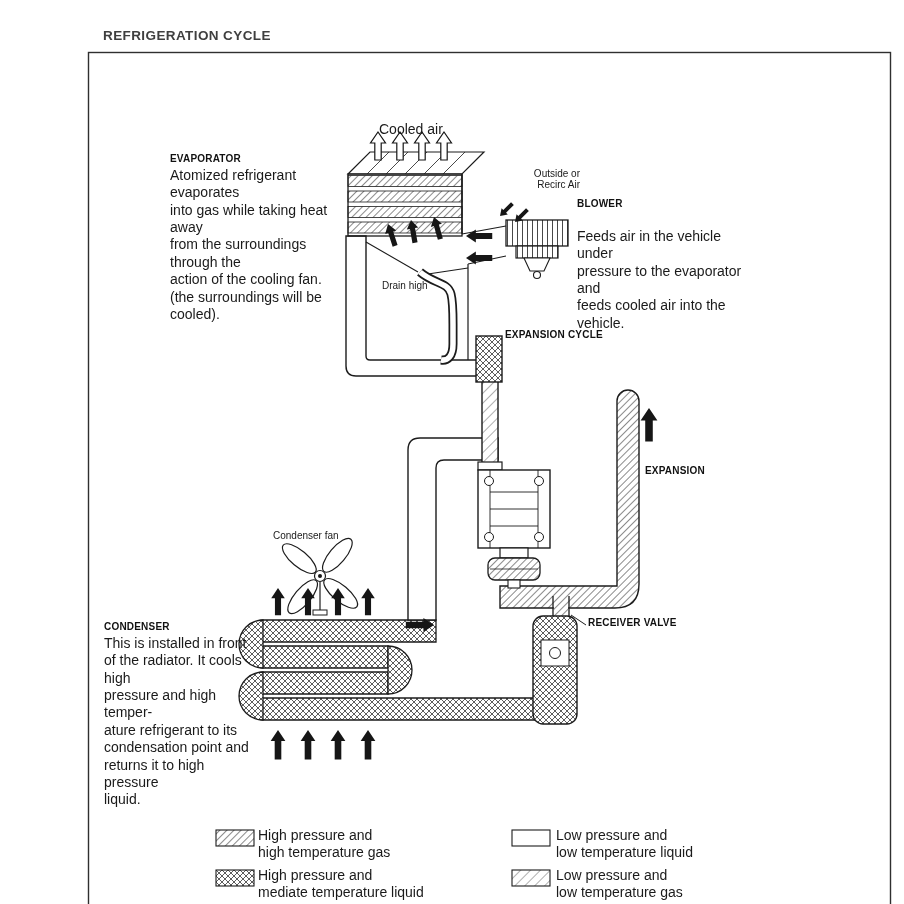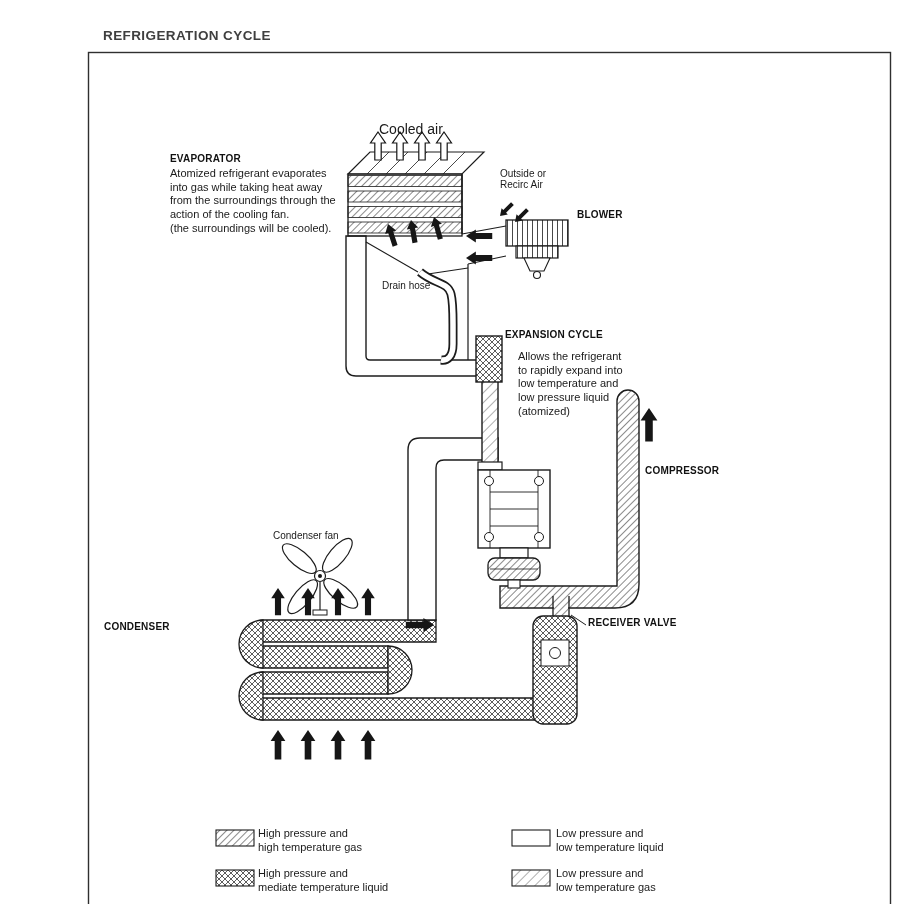"Atomized refrigerant evaporates" .txt { font-size: 11px -> 14px }
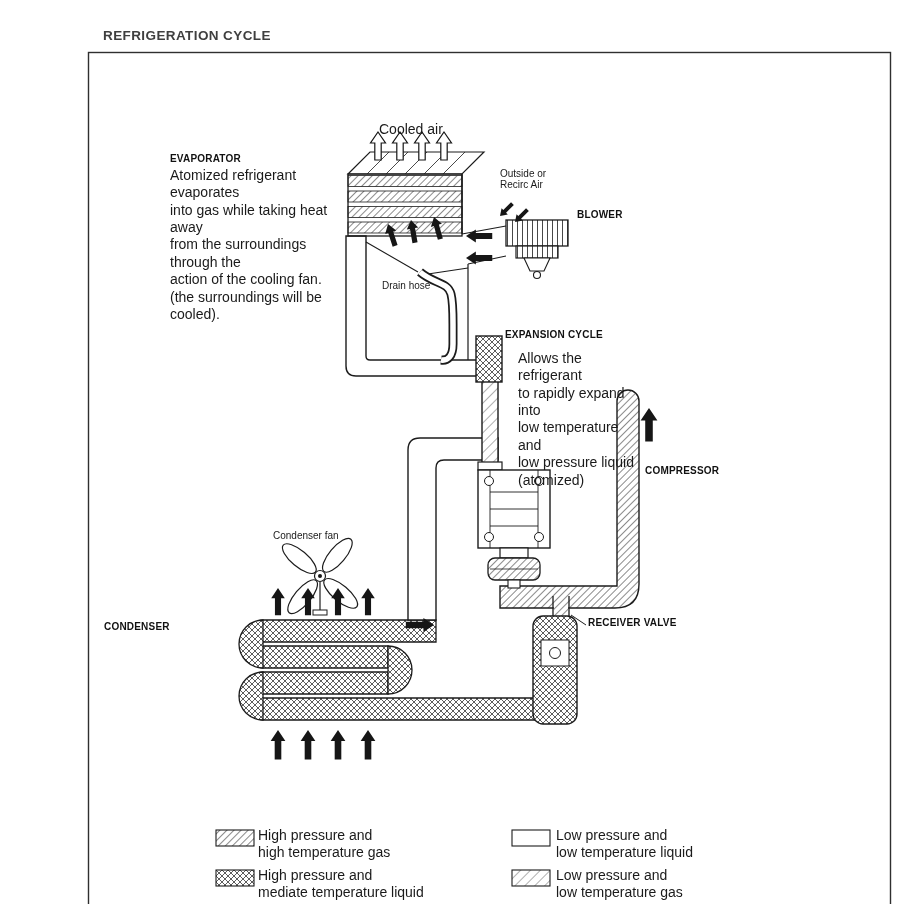"Outside or" .ctr { text-align: left -> right }
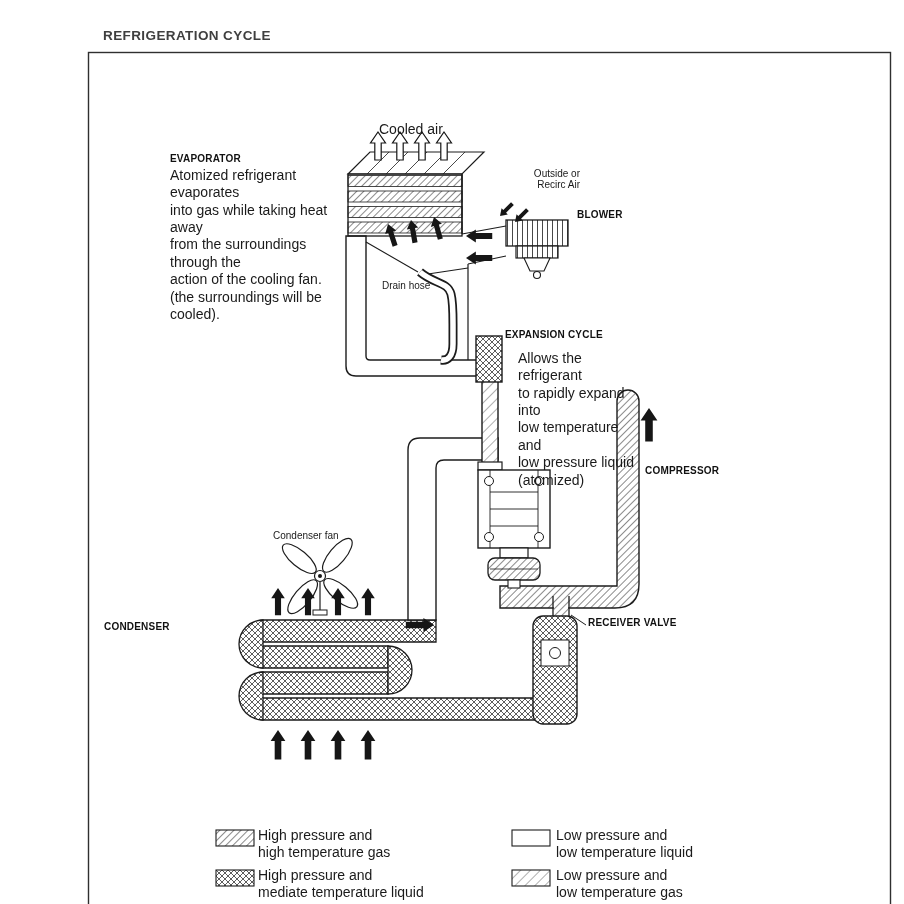"BLOWER" div.abs { top: 185px -> 174px }
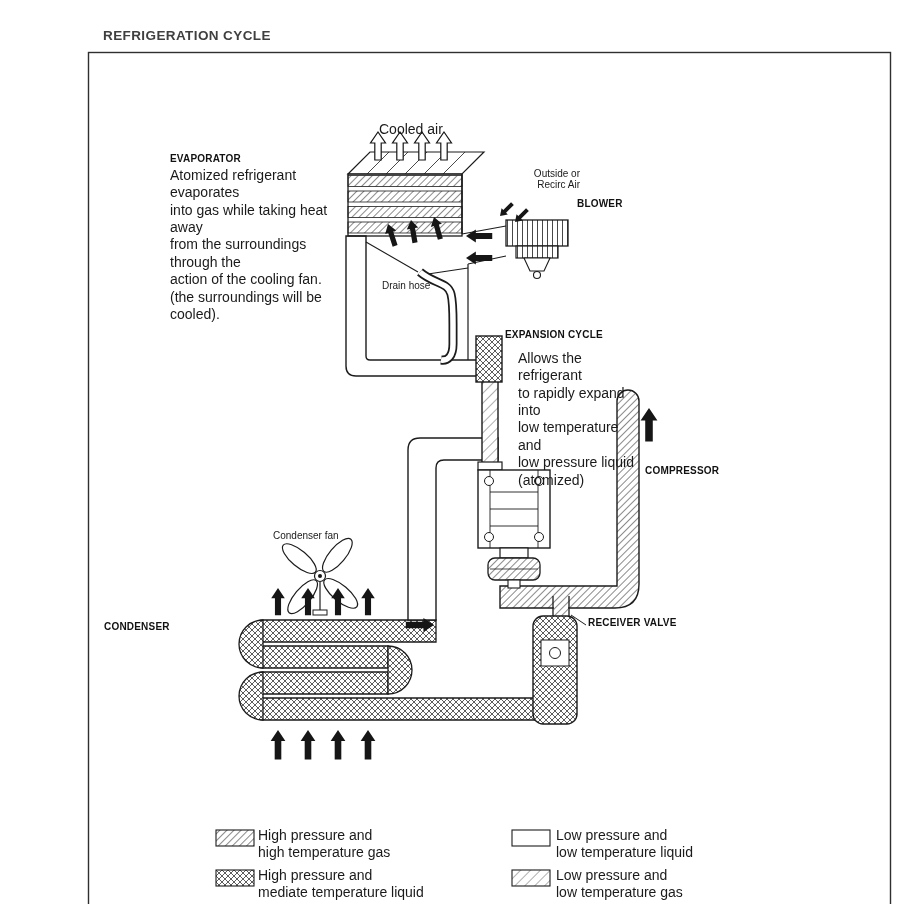"Feeds air in the vehicle" div.abs { html: none -> <div>Feeds air in the vehicle under pressure to the evaporator and feeds cooled air into the vehicle.</div> }
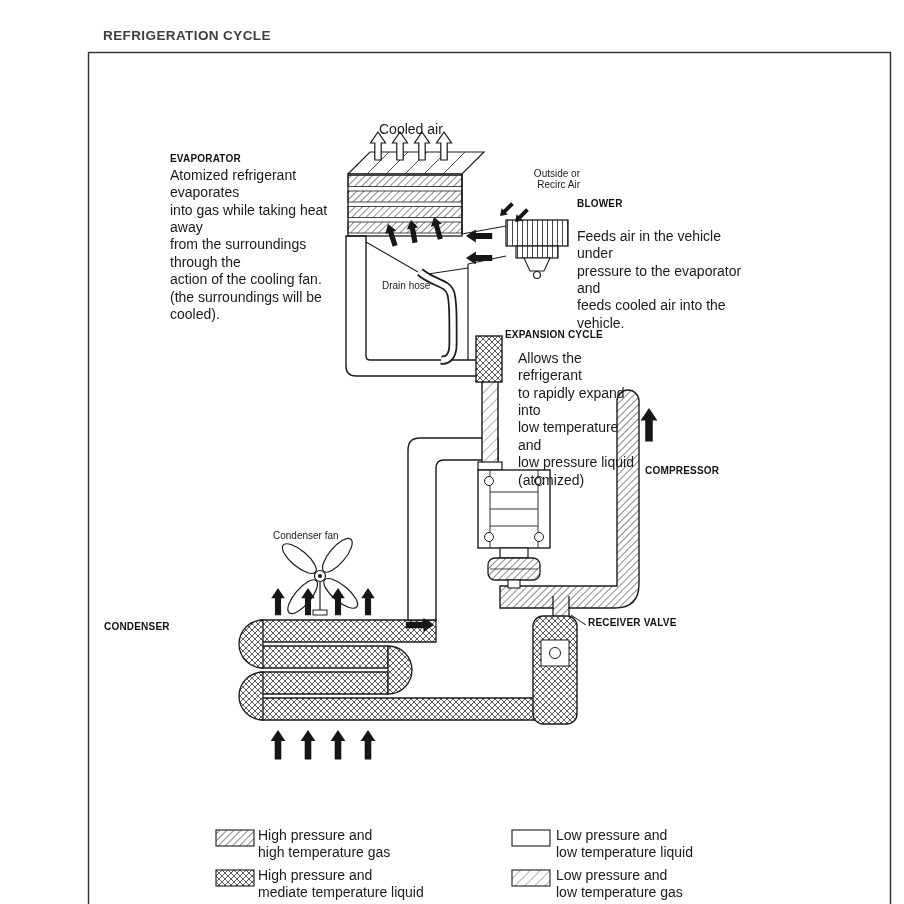"Drain hose" div.abs { text: hose -> high }
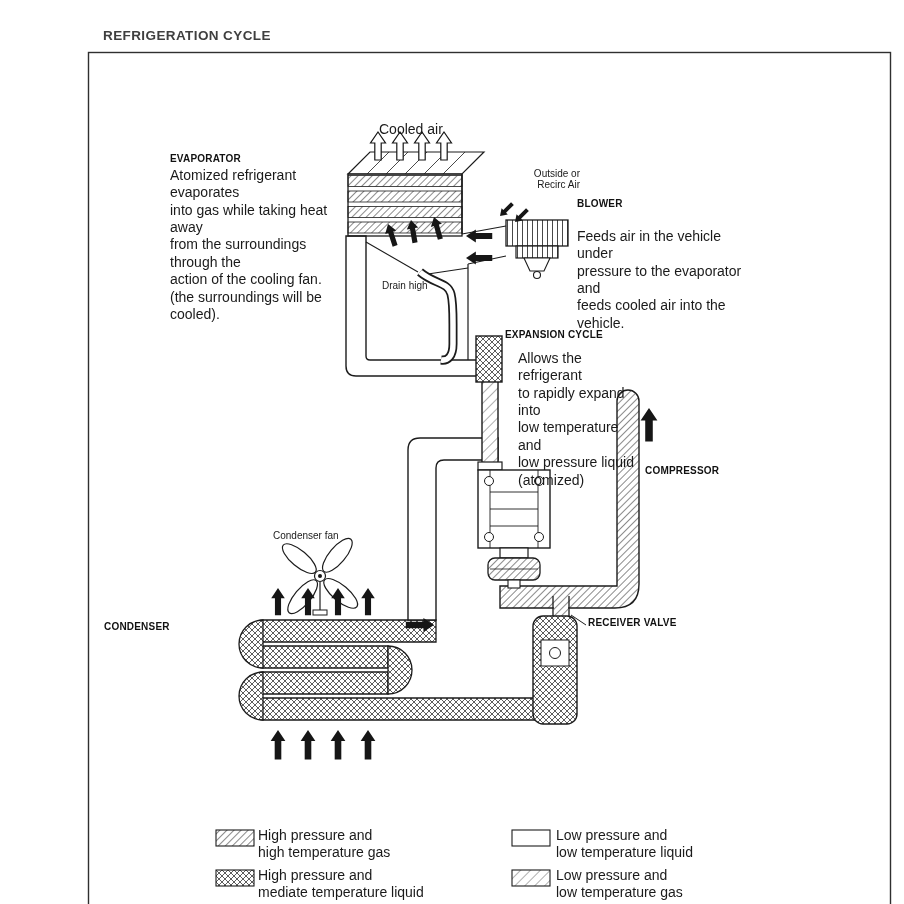"Allows the refrigerant" div.abs { html: <div>Allows the refrigerant to rapidly expand into low temperature and low pressure liquid (atomized)</div> -> none }
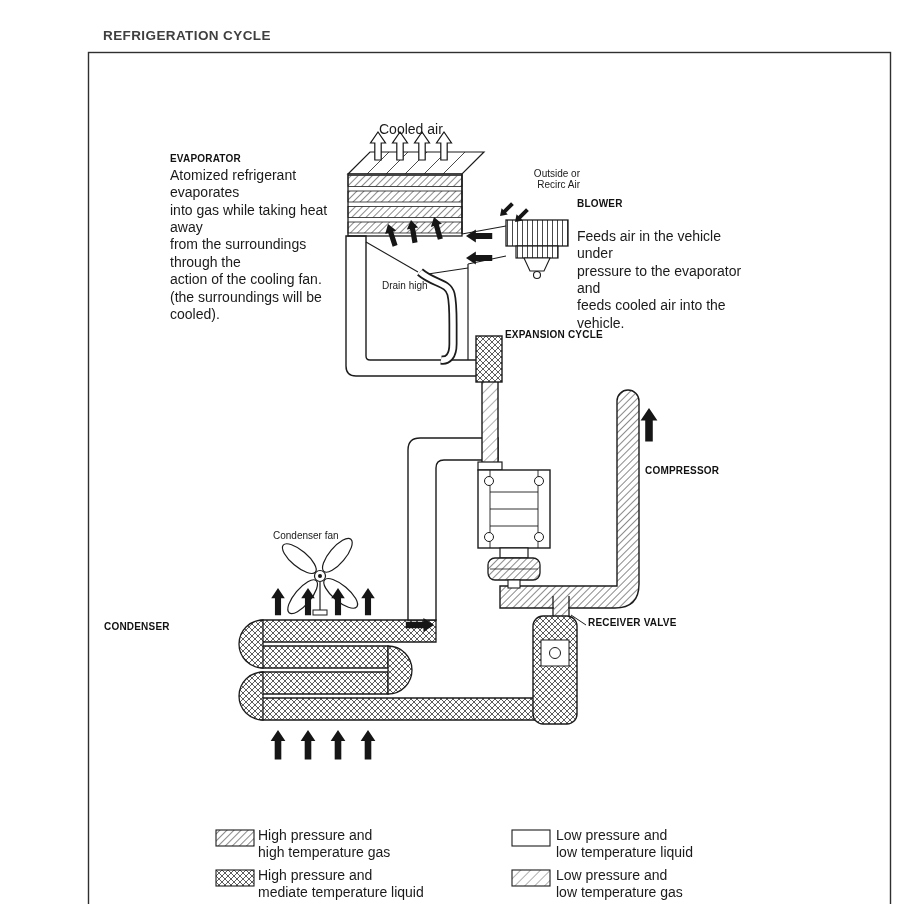"COMPRESSOR" div.abs { text: COMPRESSOR -> EXPANSION }
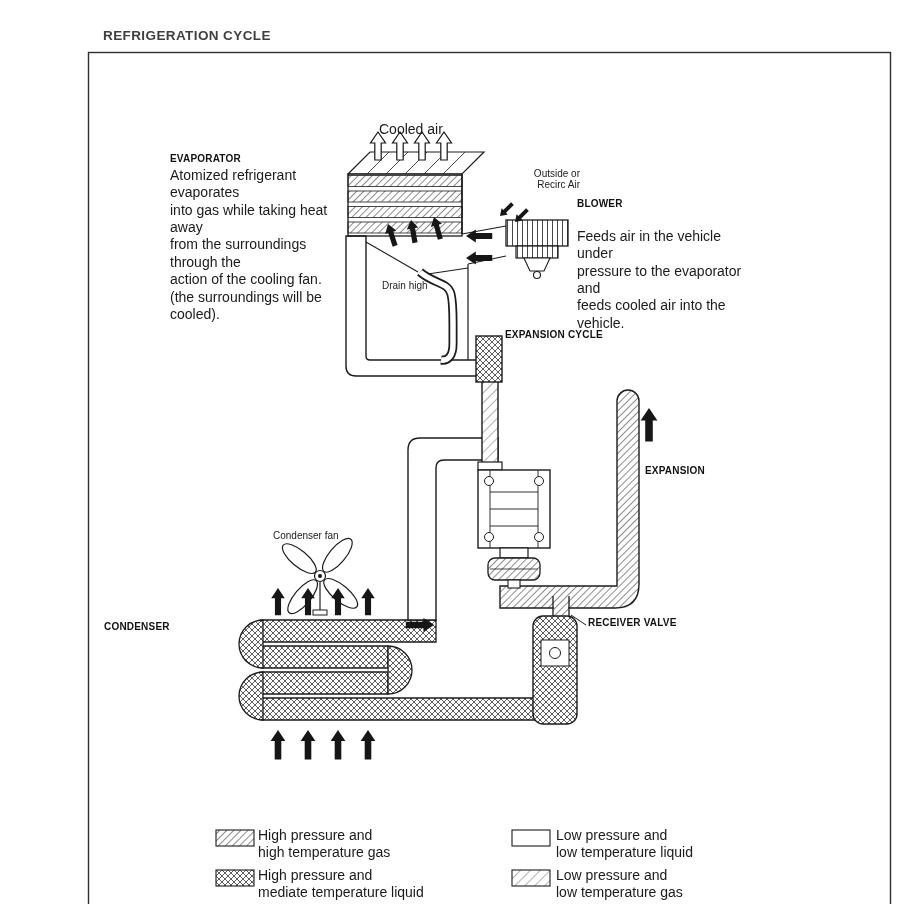"This is installed in front" div.abs { html: none -> <div>This is installed in front of the radiator. It cools high pressure and high temper- ature refrigerant to its condensation point and returns it to high pressure liquid.</div> }
